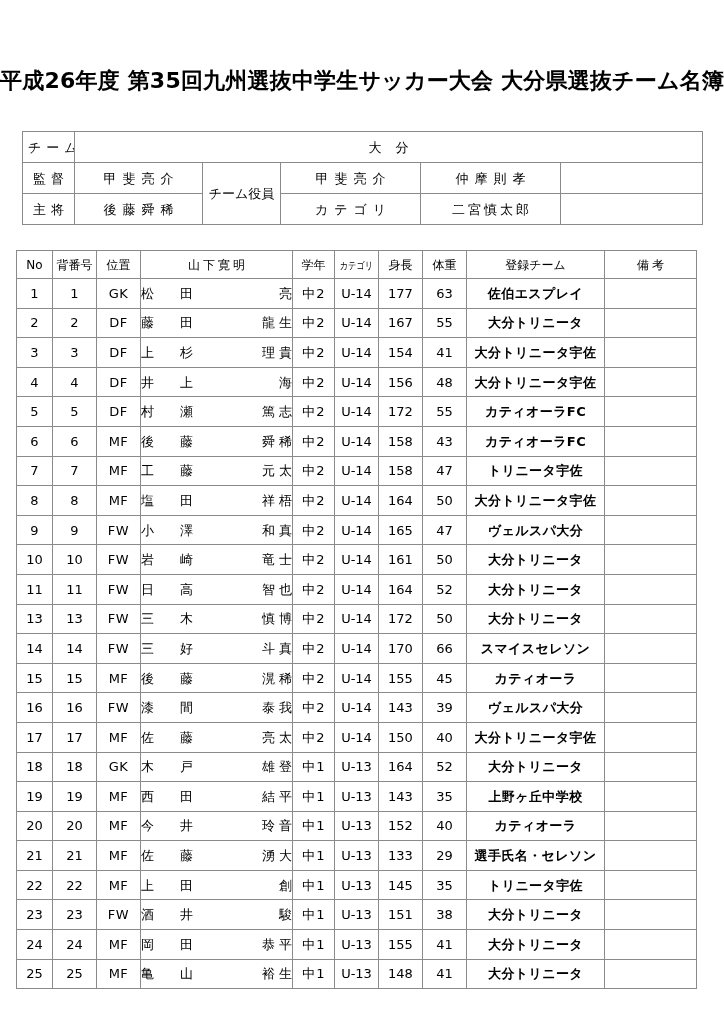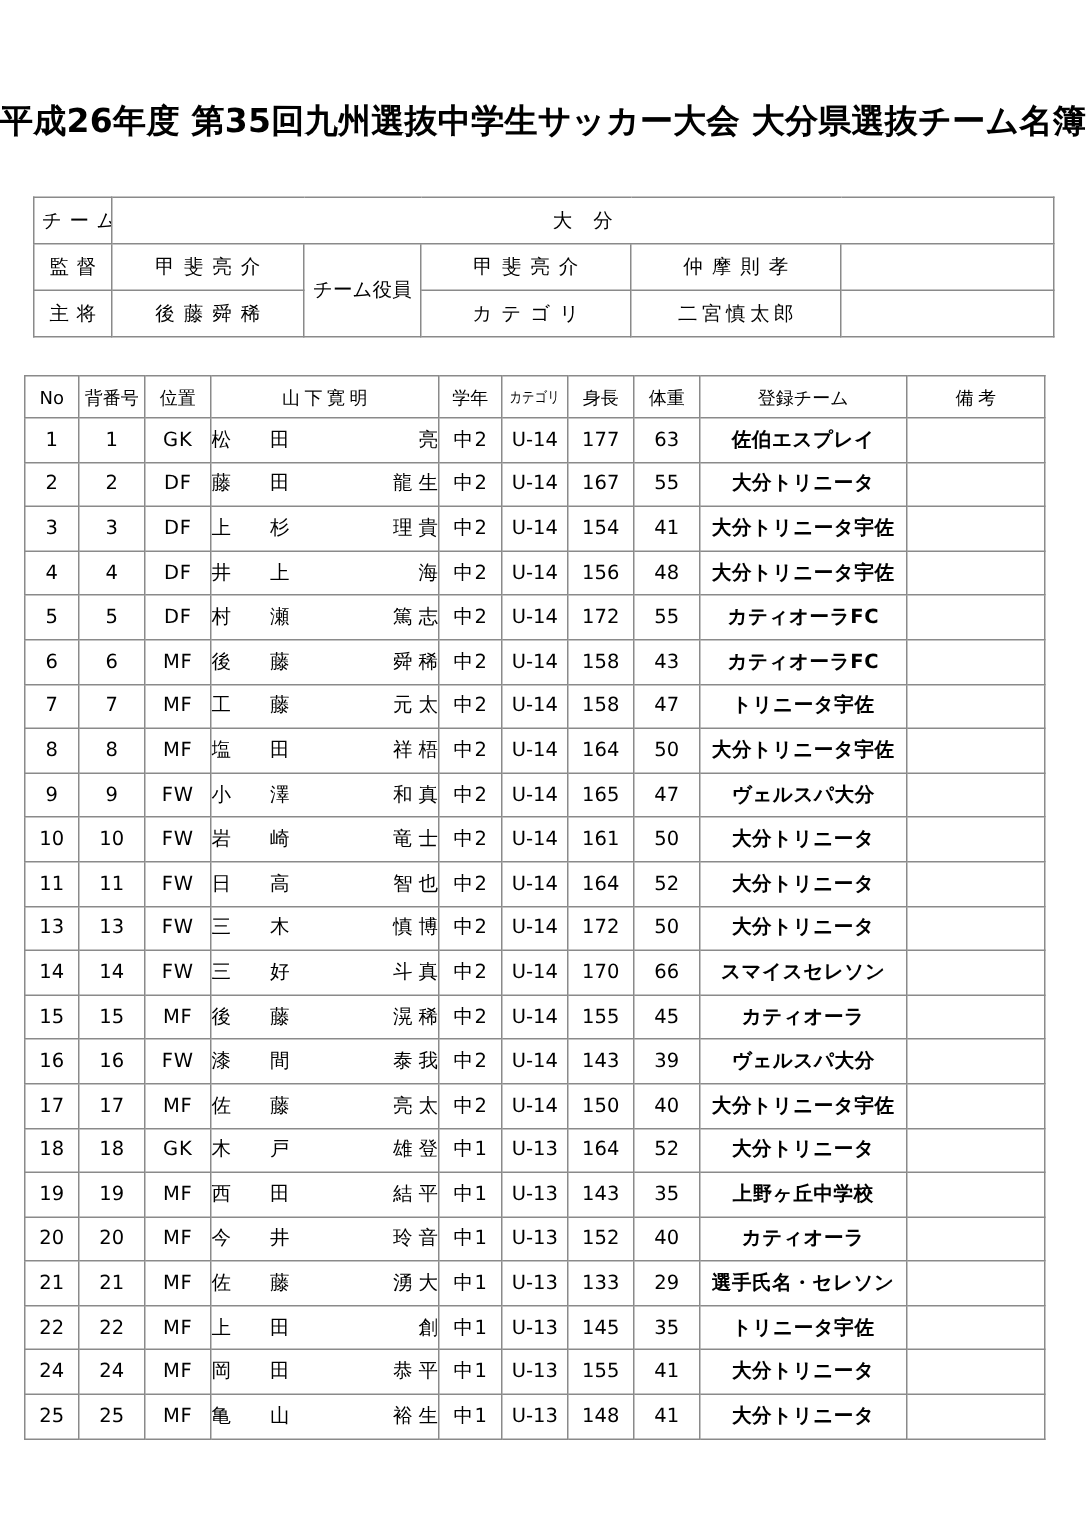"23" tr { html: none -> <tr> <td>23</td> <td>23</td> <td>FW</td> <td> <div> <div> <span>酒</span> <span>井</span> </div> <div> <span>駿</span> </div> </div> </td> <td>中1</td> <td>U-13</td> <td>151</td> <td>38</td> <td>大分トリニータ</td> <td></td> </tr> }
